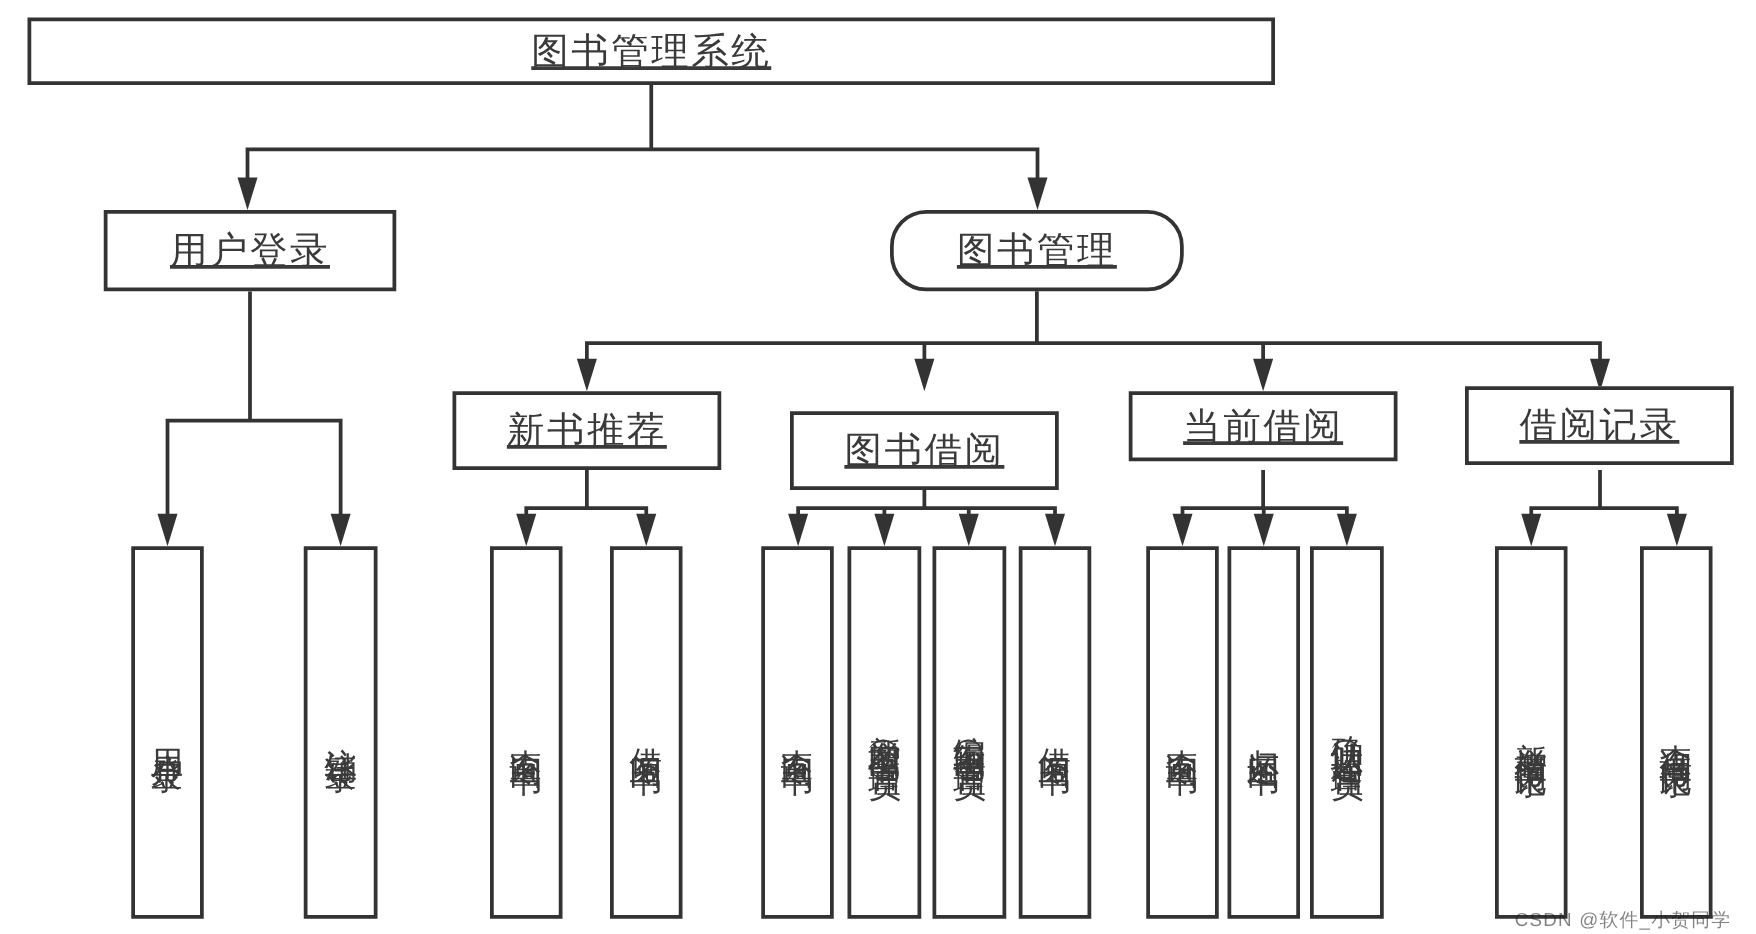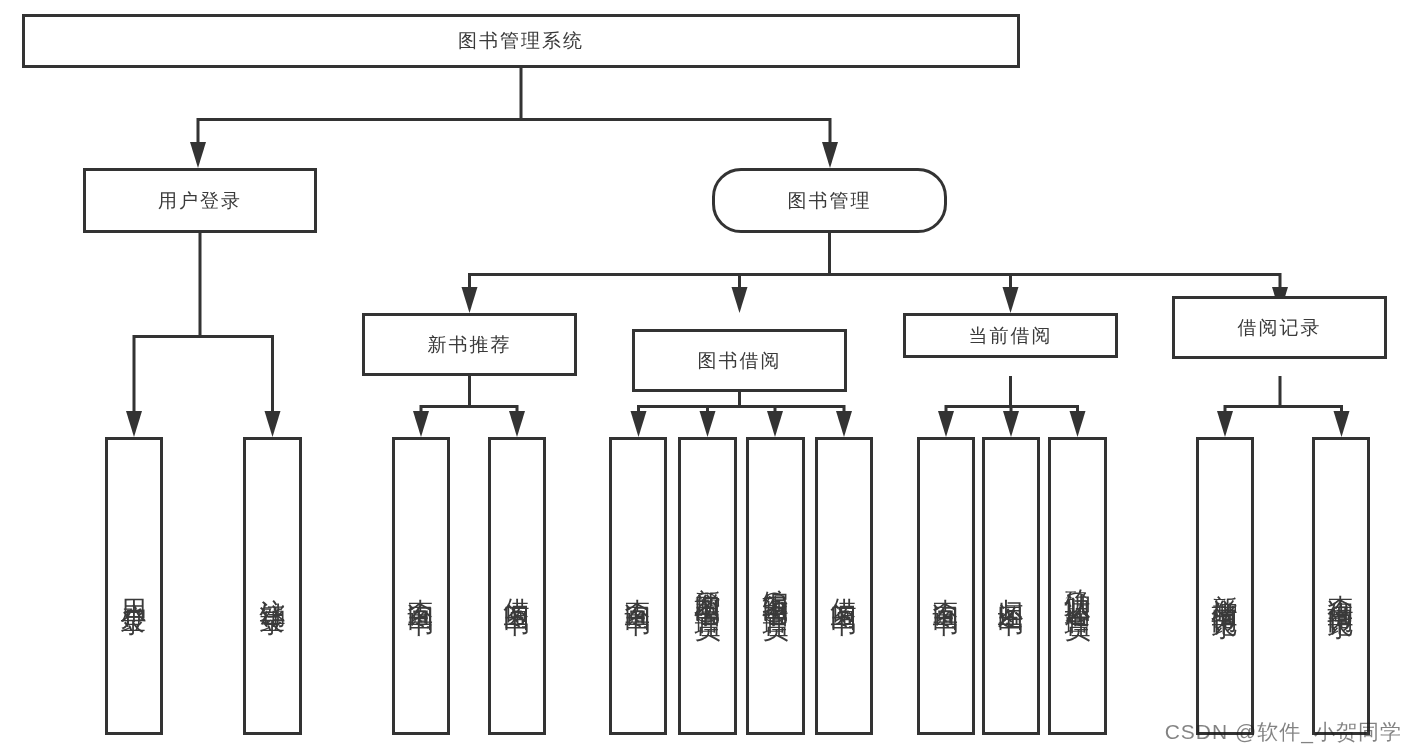"图书管理系统" .h { font-size: 19px -> 30px; text-decoration: none -> underline }
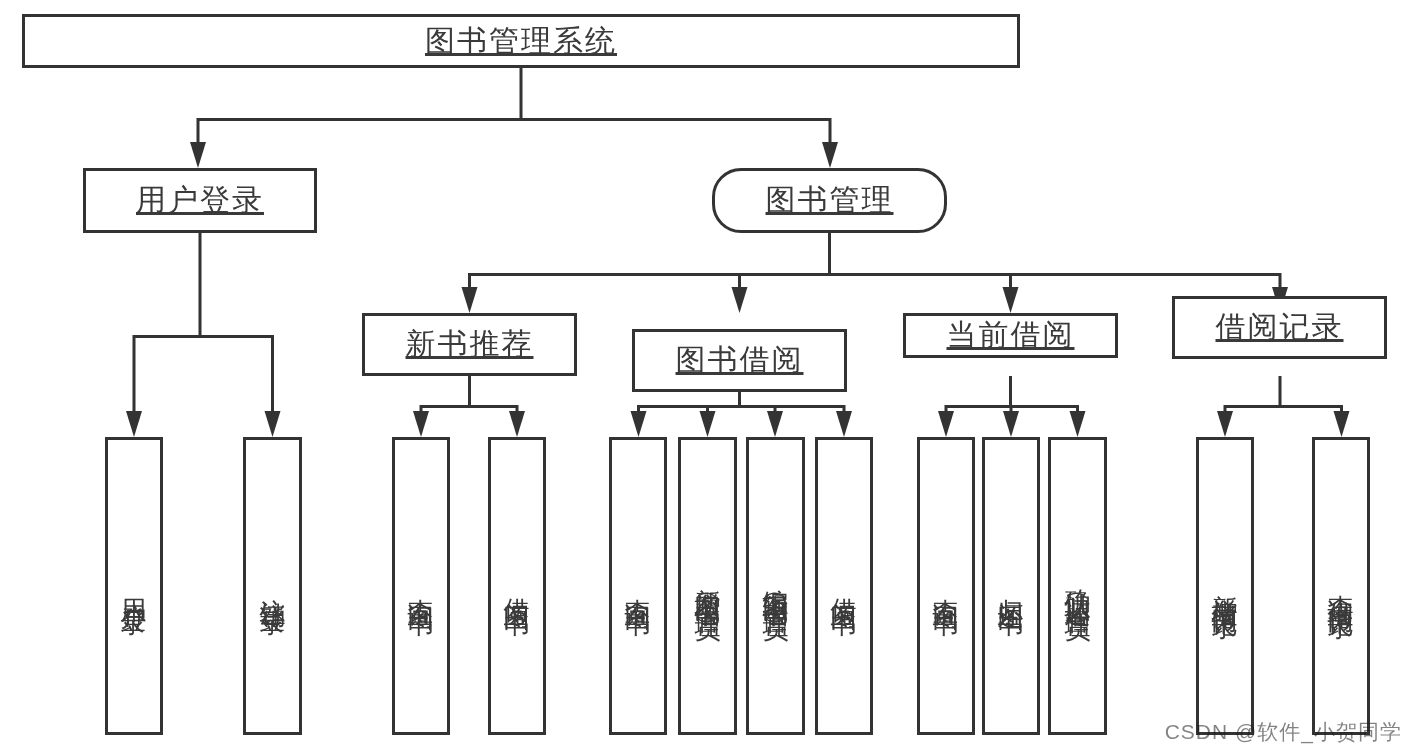"当前借阅" div.node { height: 45px -> 56px }
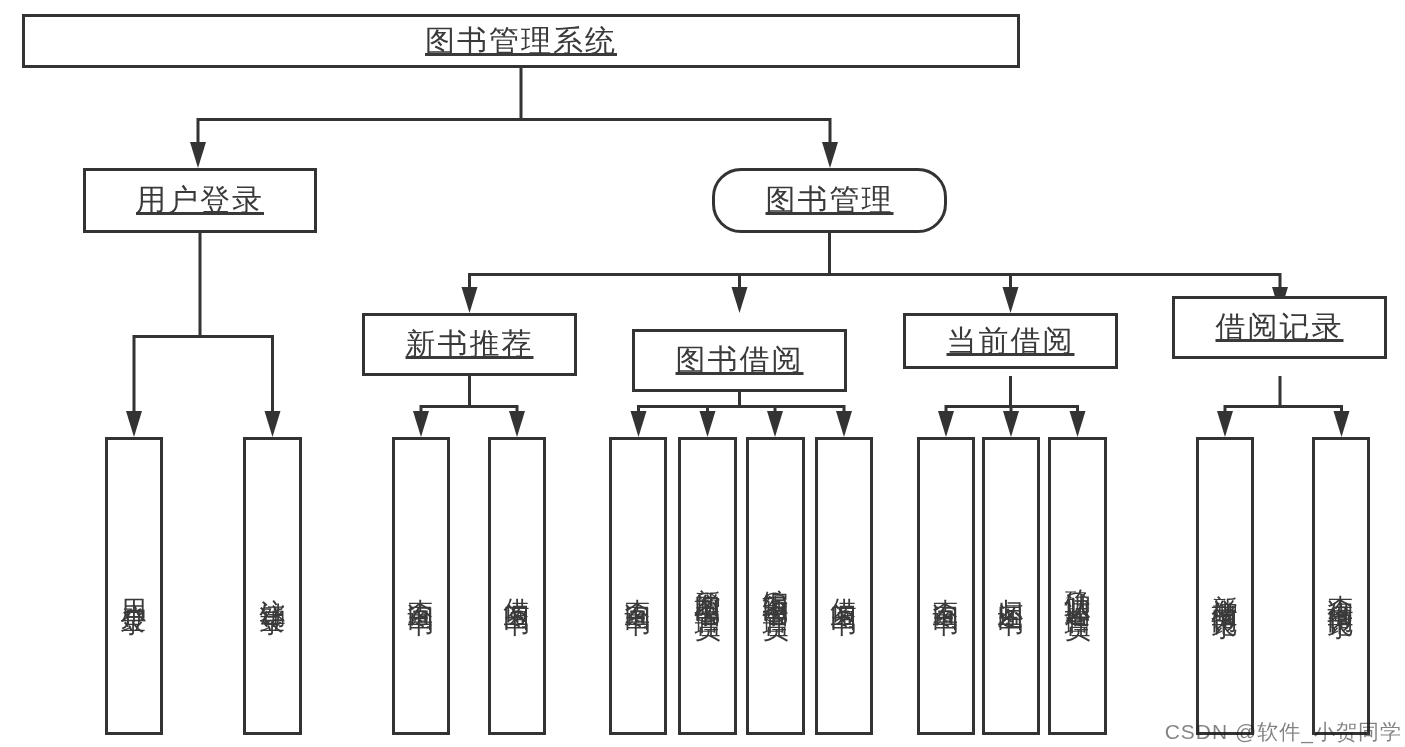"借阅记录" div.node { top: 296px -> 309px }
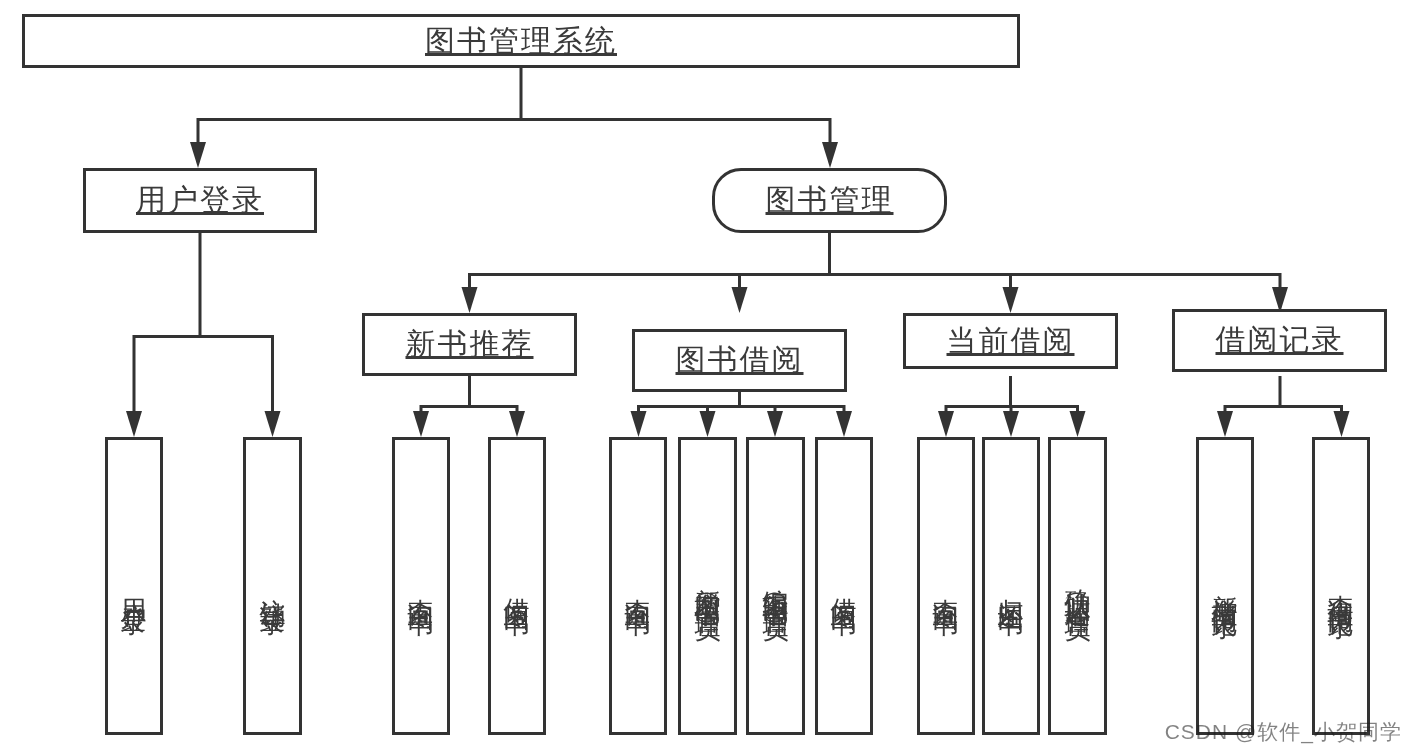"CSDN @软件_小贺同学" .watermark { font-size: 21px -> 15px; right: 3px -> 20px }
